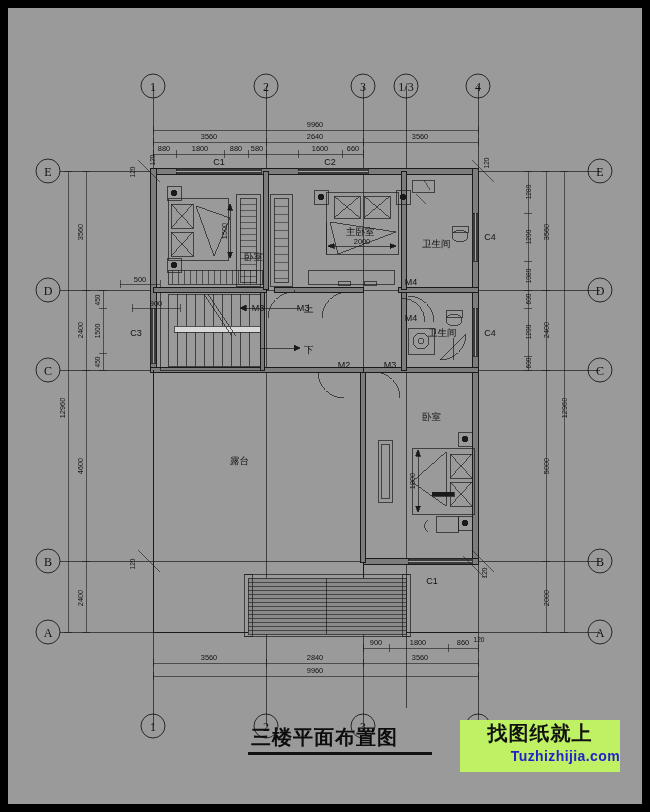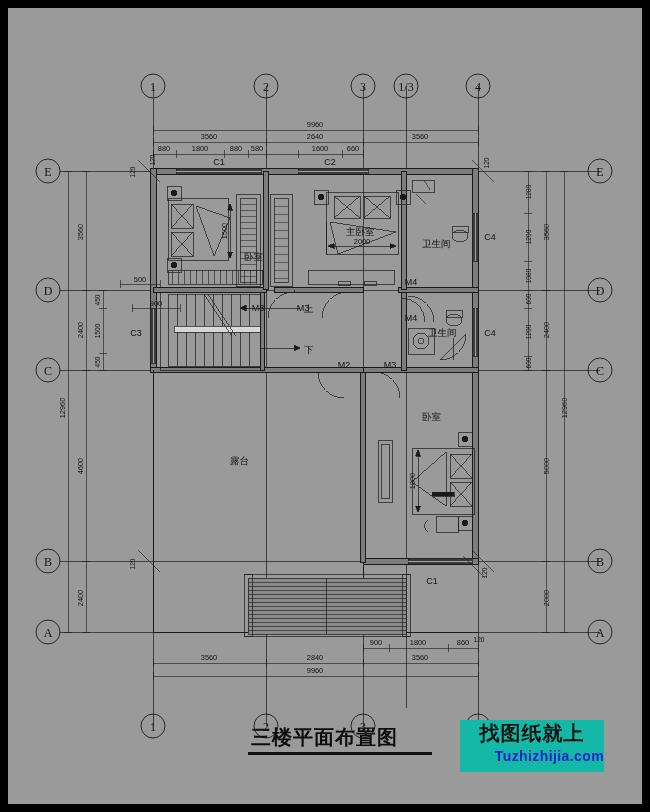"找图纸就上" #wm { background: #14b8a6 -> #bef264; width: 144px -> 160px }
